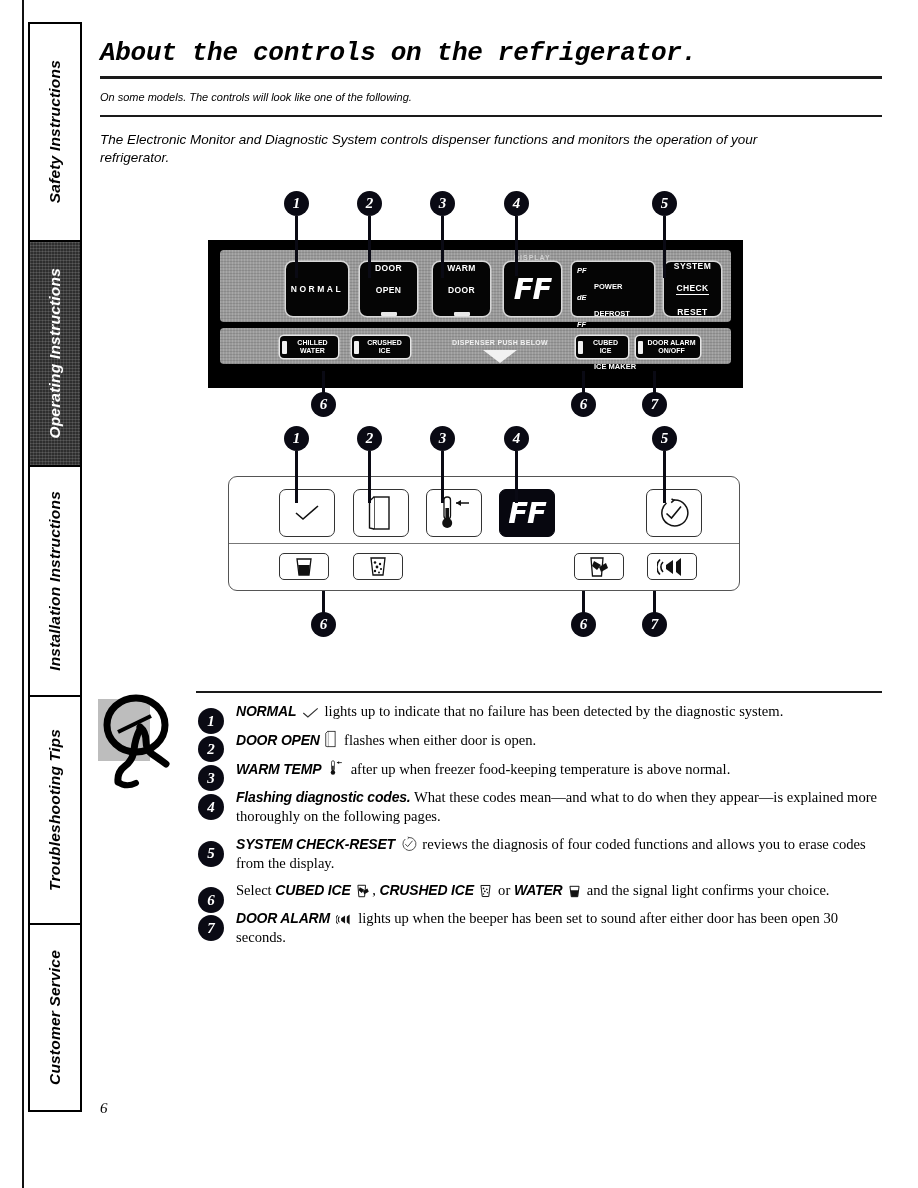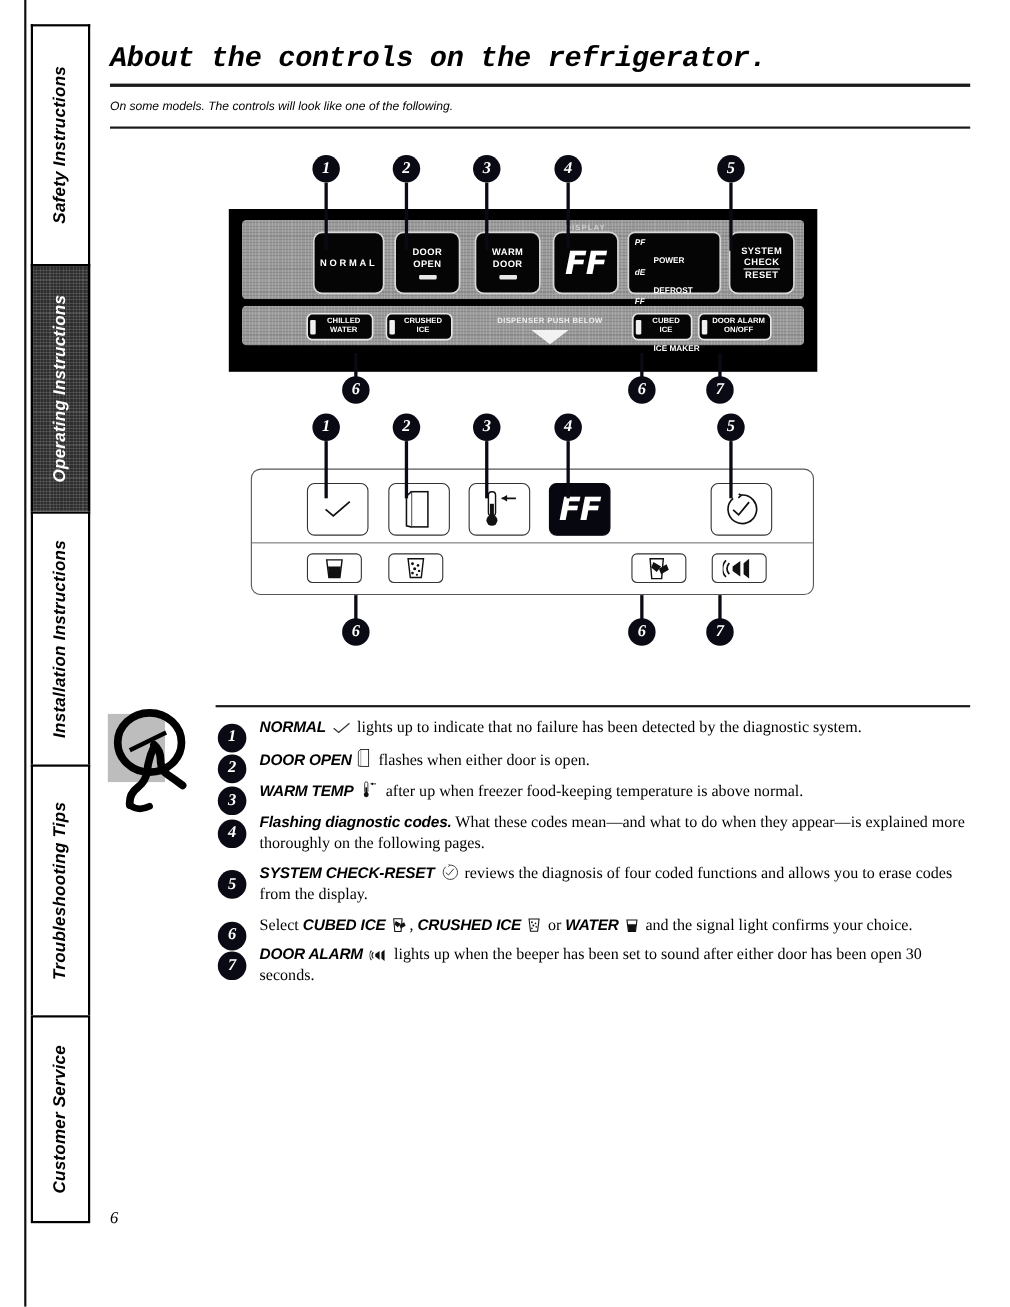"The Electronic Monitor and Diagnostic" p.intro { html: none -> <p>The Electronic Monitor and Diagnostic System controls dispenser functions and monitors the operation of your refrigerator.</p> }
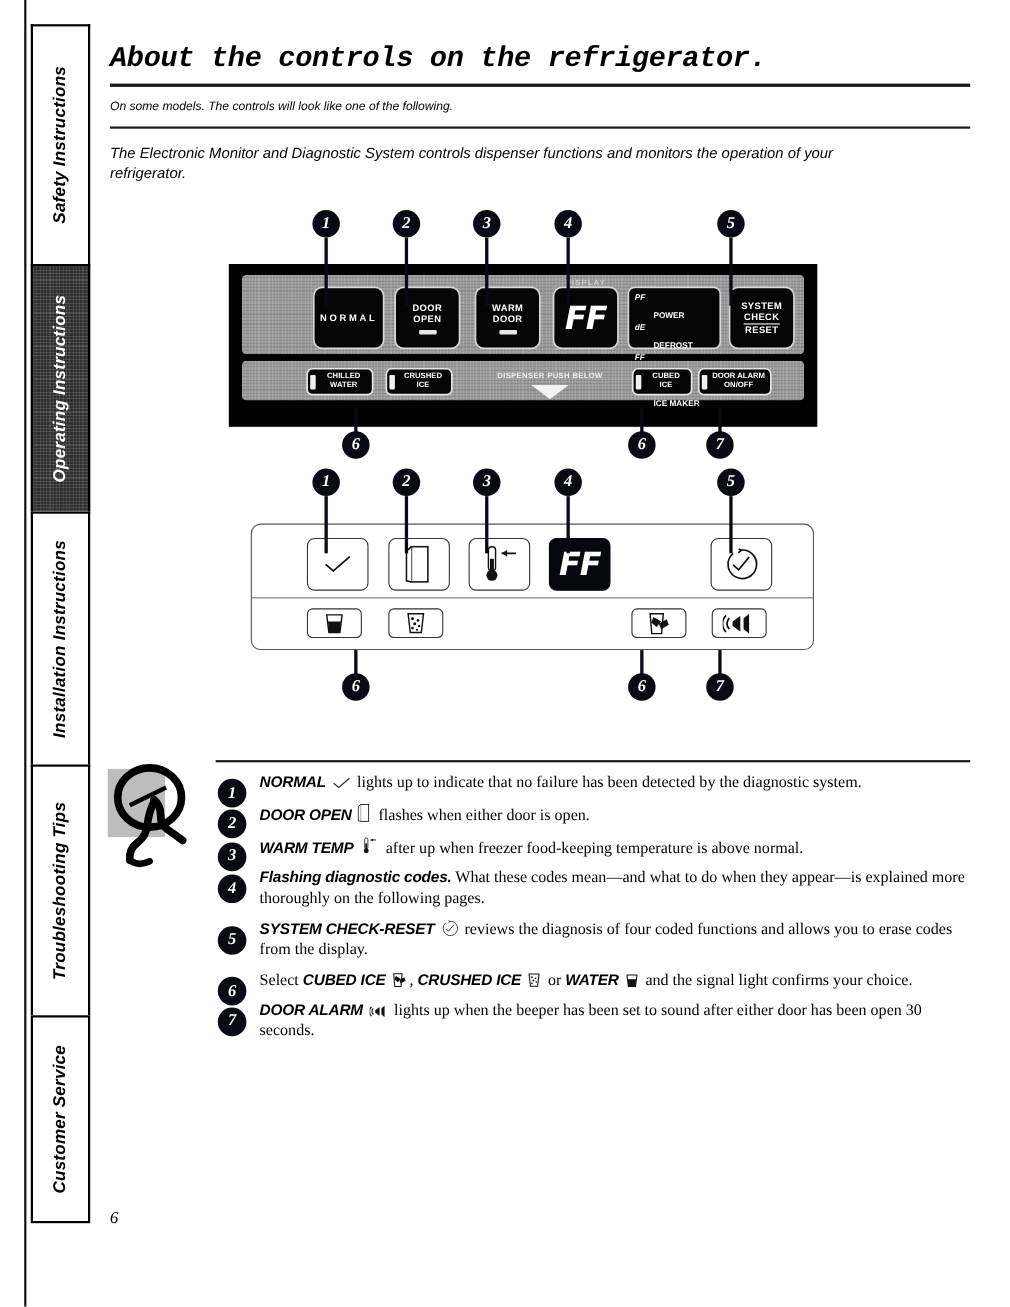"DOOR" .btn-blk { gap: none -> 12px }
